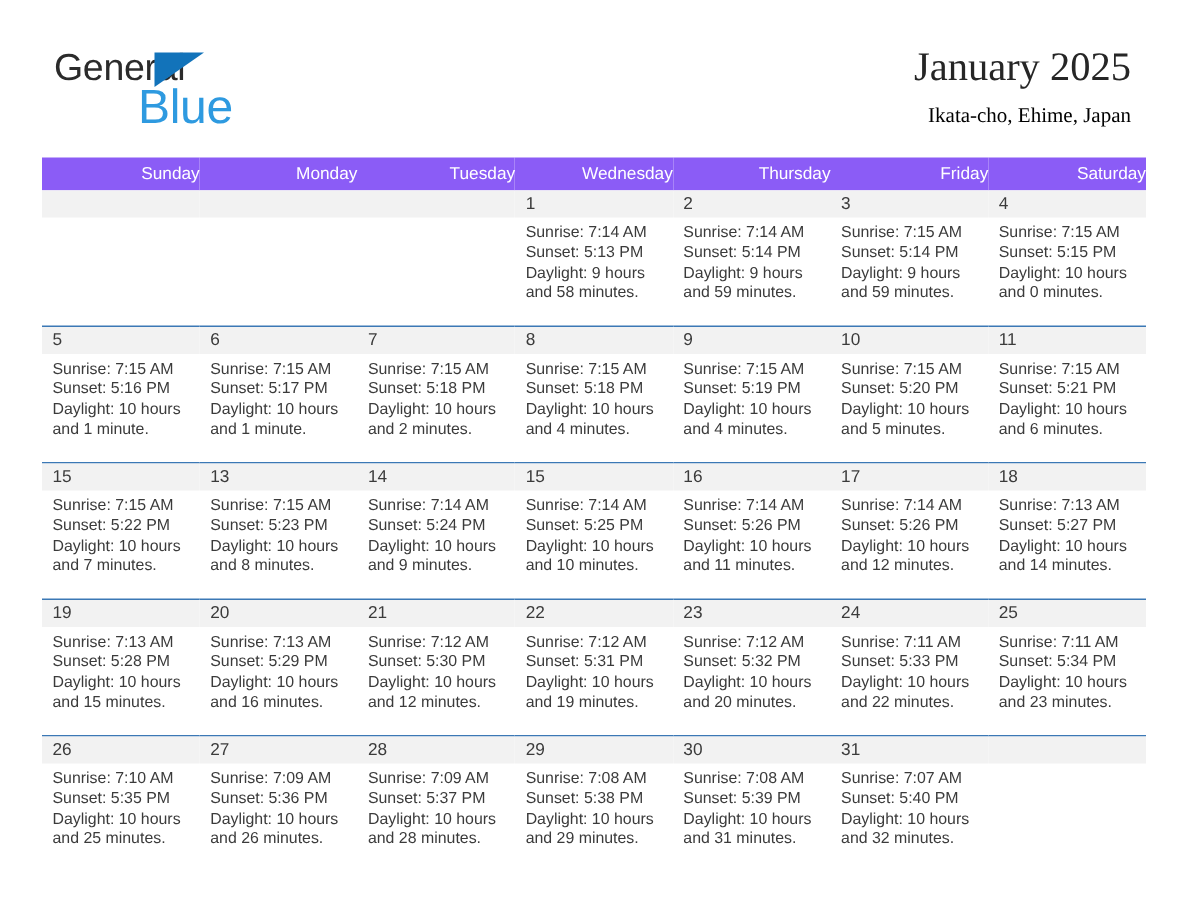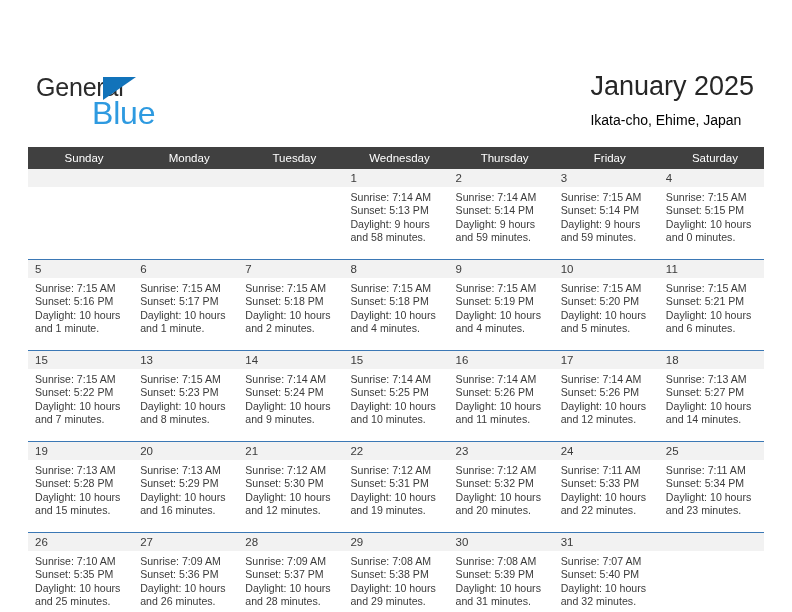"General" .page { margin-top: 42px -> none }
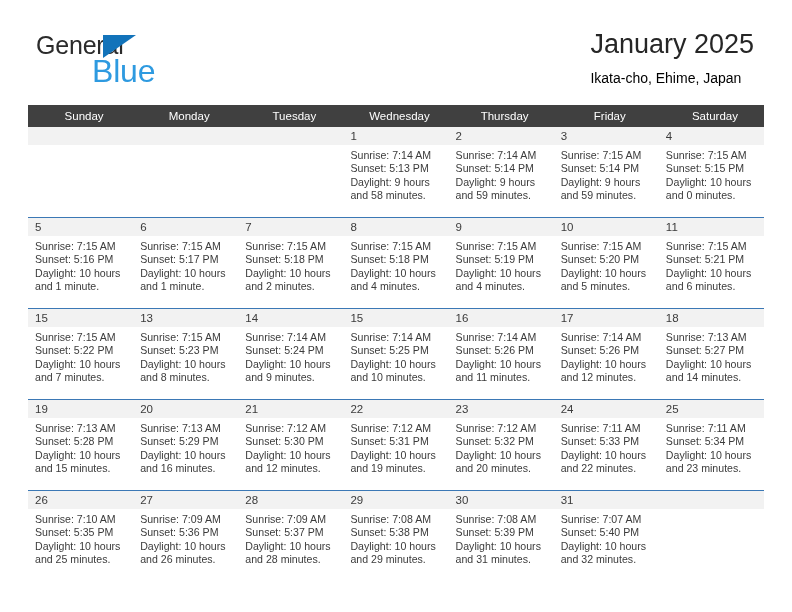"January 2025" .title-block { font-family: none -> Liberation Serif, serif; text-align: left -> right }
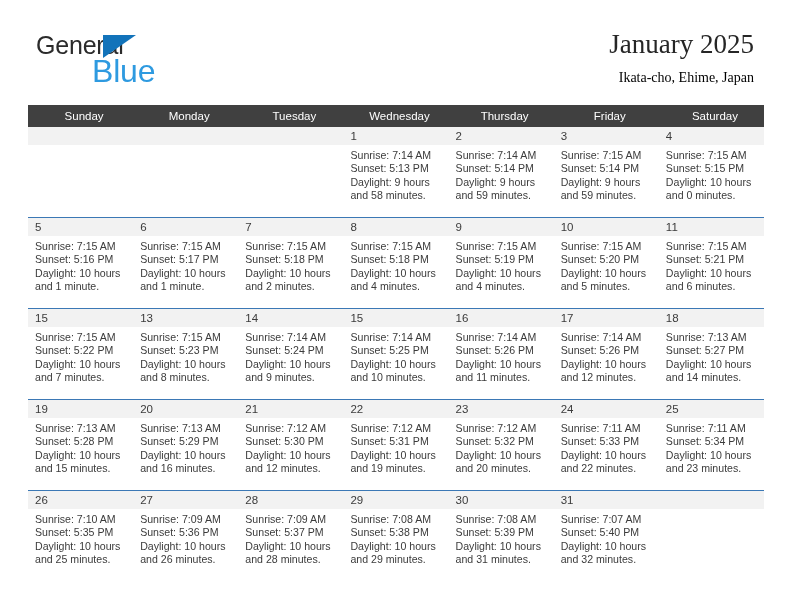"Sunday" .calendar thead th { background: #404040 -> #8b5cf6; text-align: center -> right }
